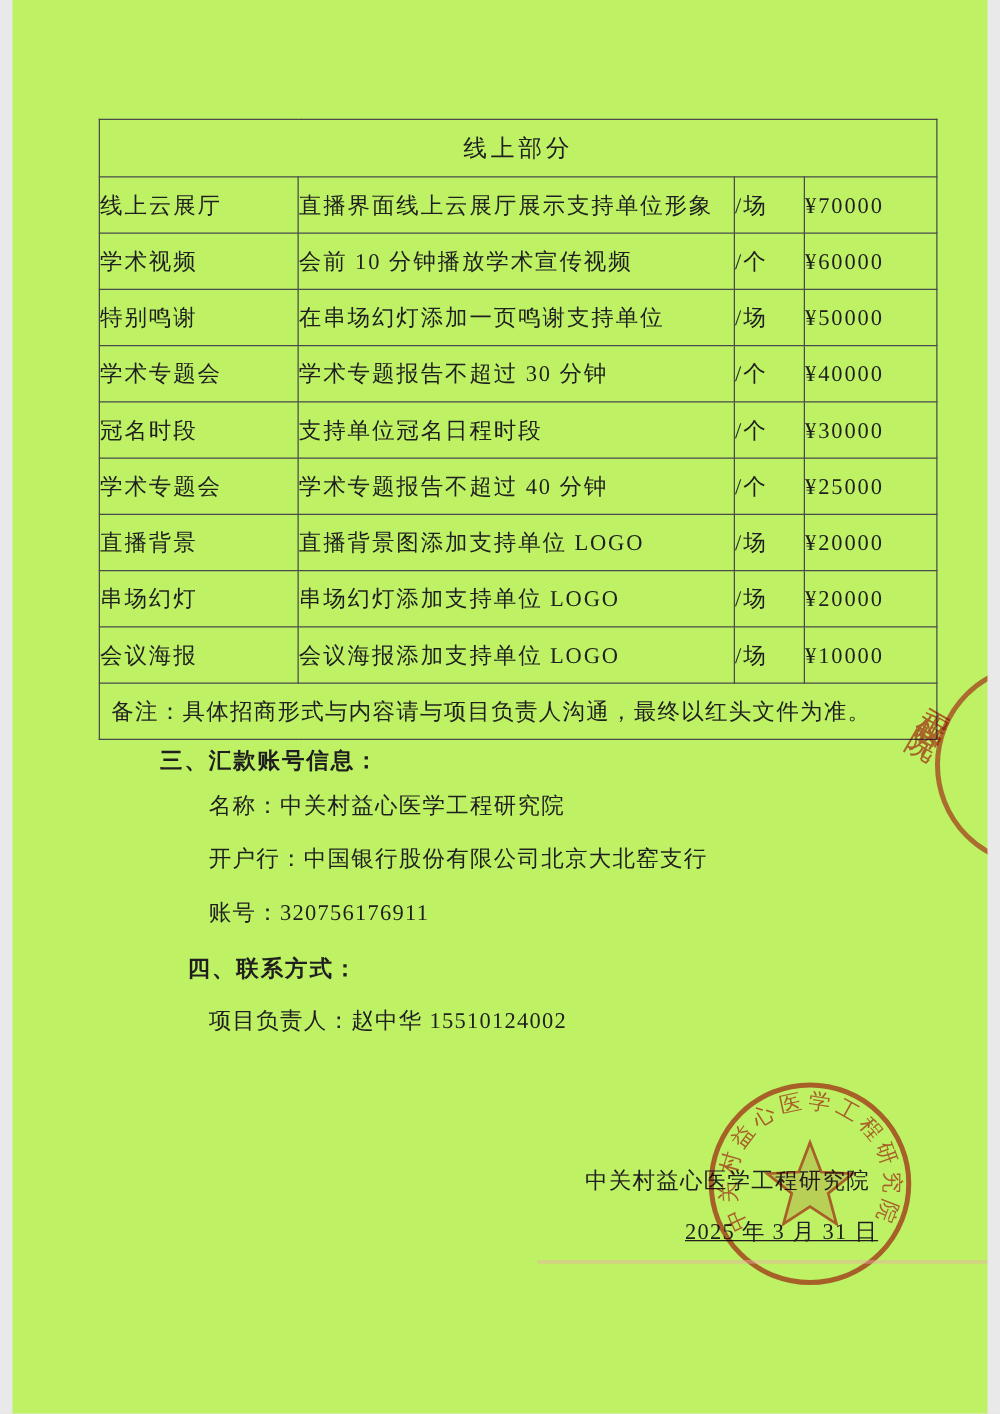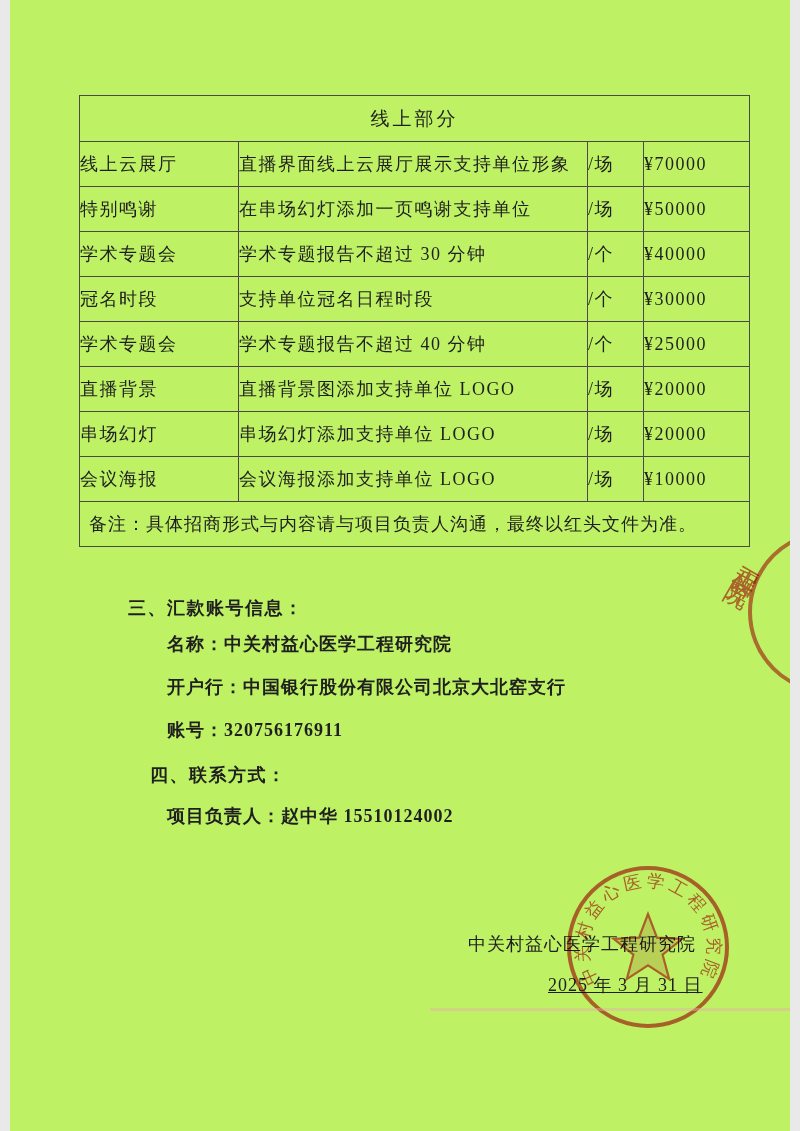"学术视频" tr.data-row { html: none -> <tr> <td>学术视频</td> <td>会前 10 分钟播放学术宣传视频</td> <td>/个</td> <td>¥60000</td> </tr> }
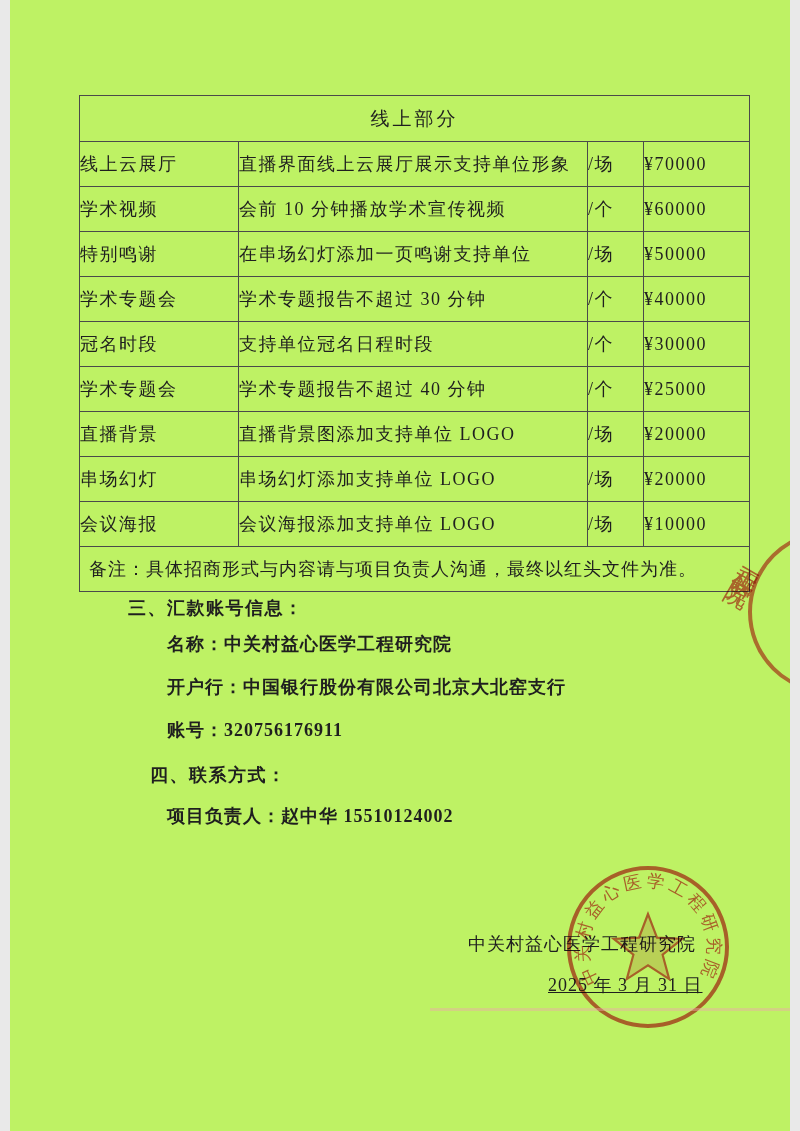"名称：中关村益心医学工程研究院" .body-line { font-weight: bold -> none }
